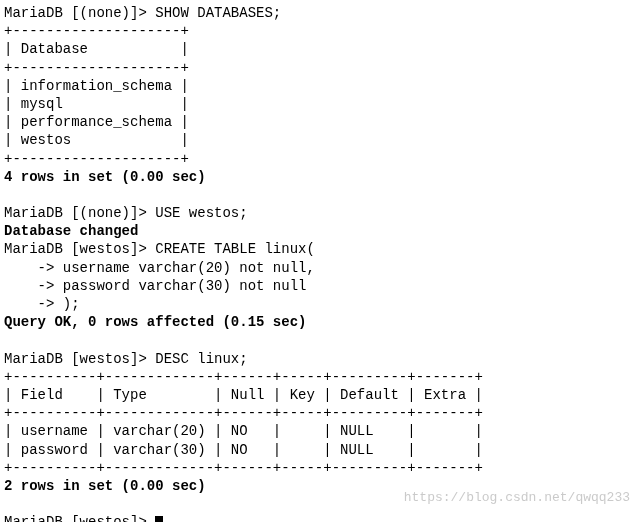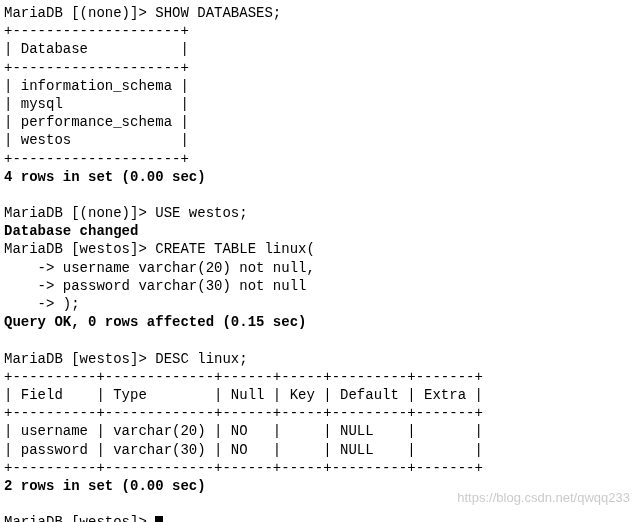"https://blog.csdn.net/qwqq233" .watermark { font-family: Liberation Sans, sans-serif -> Liberation Mono, monospace }
